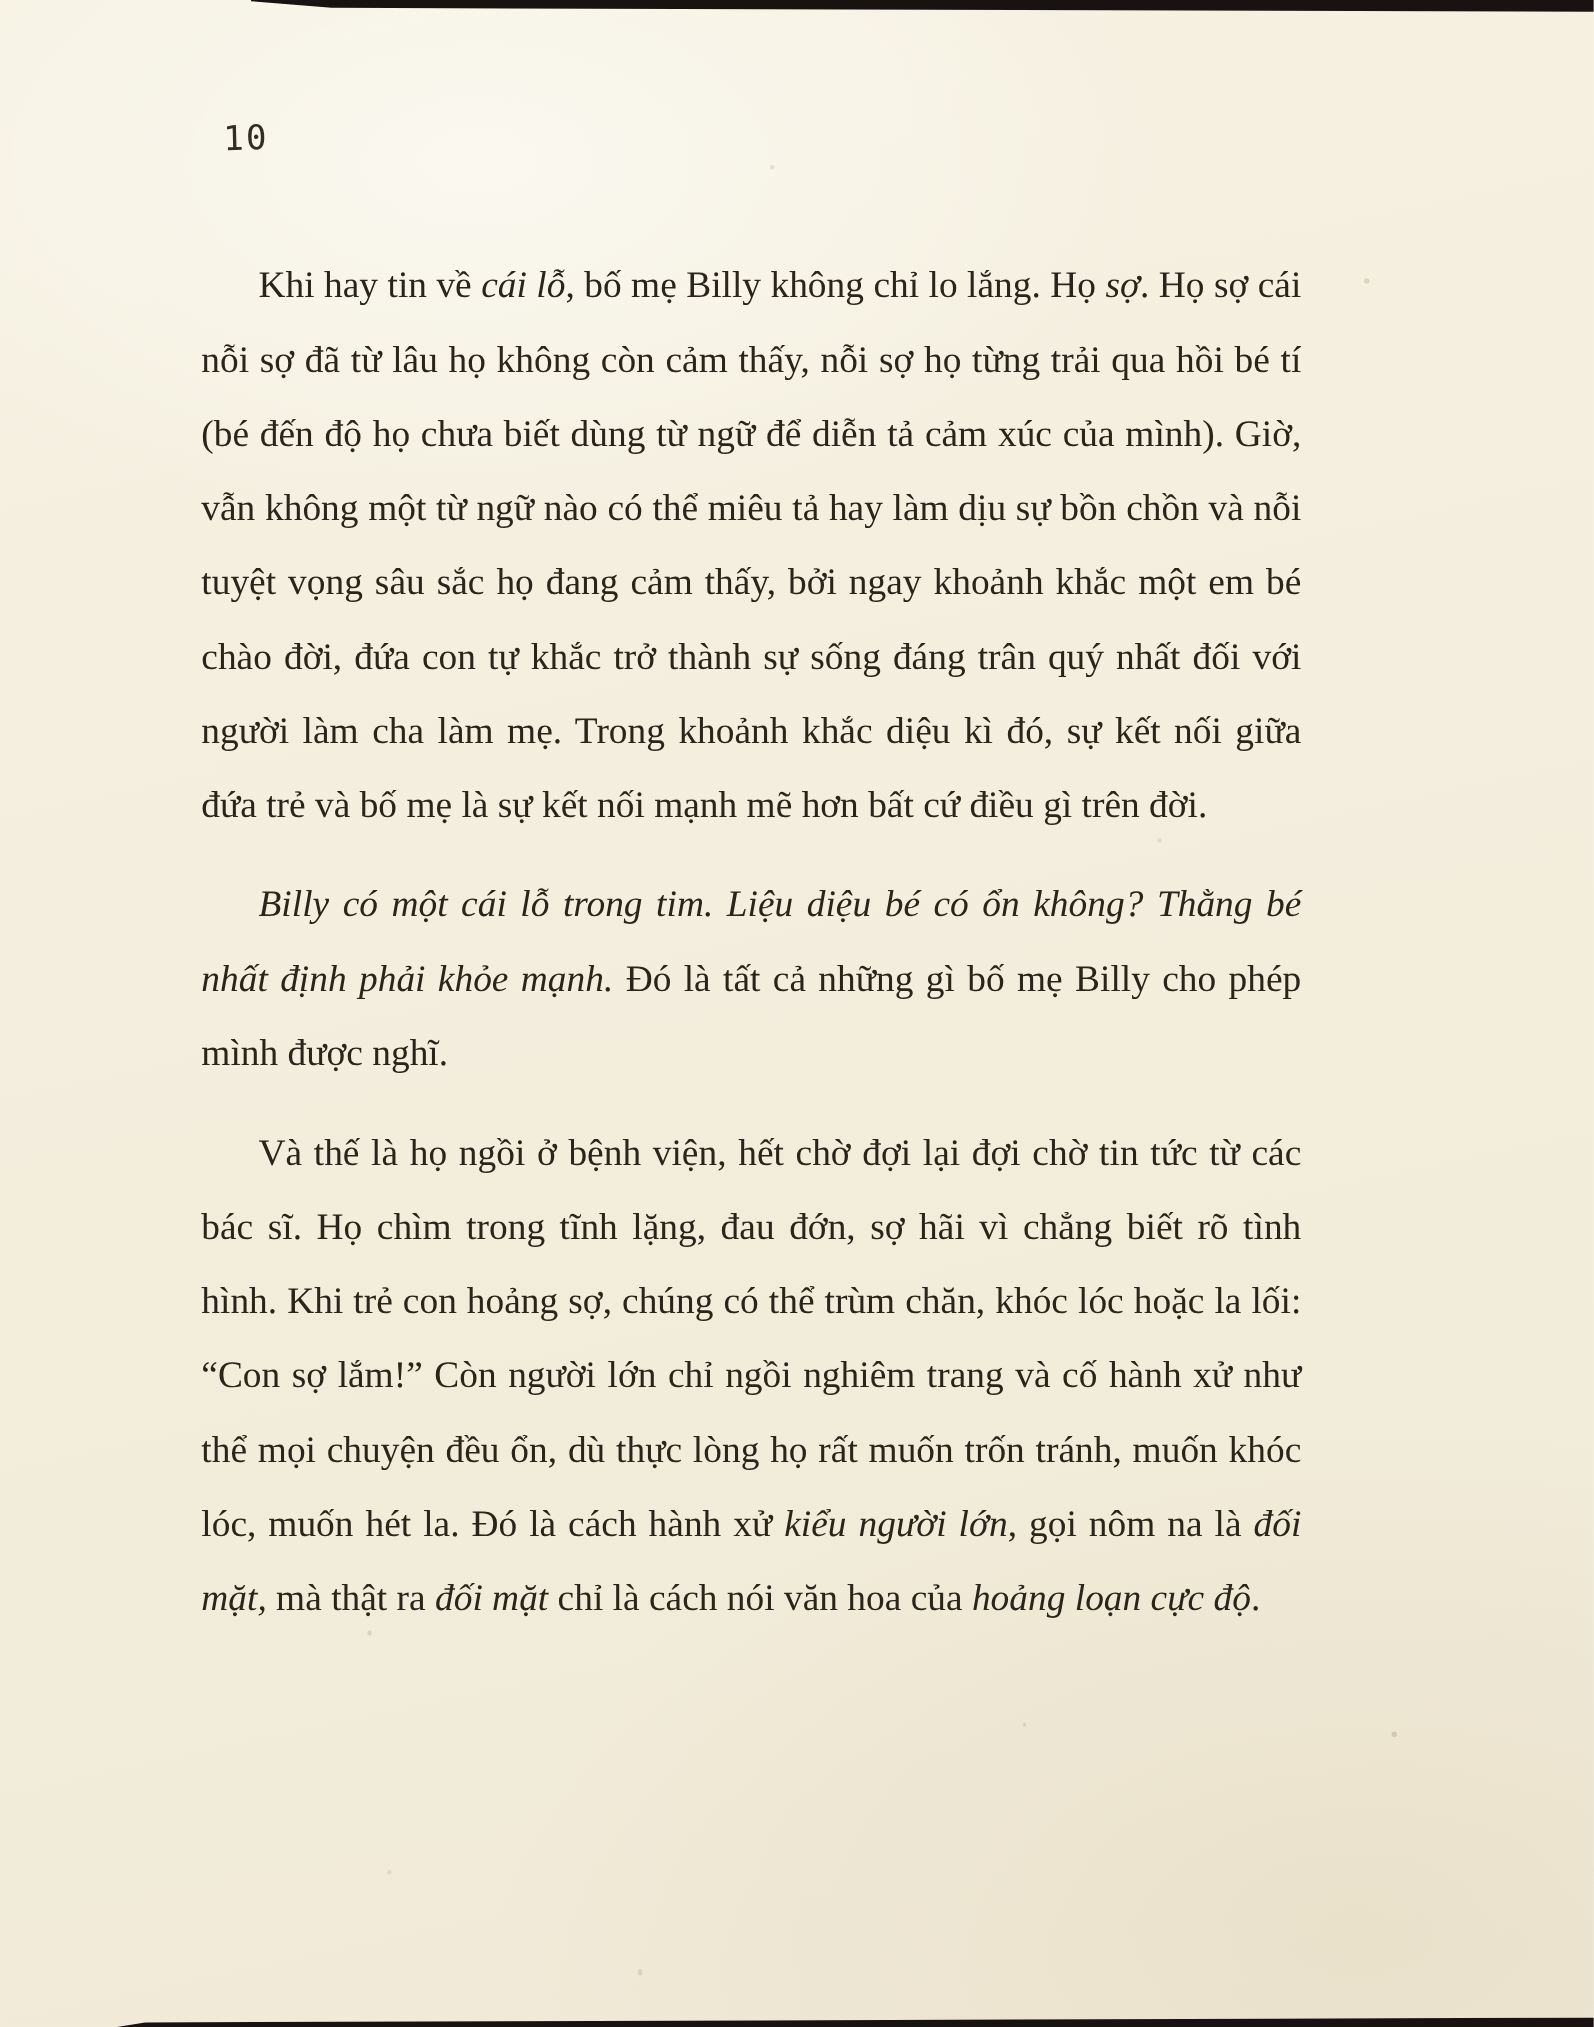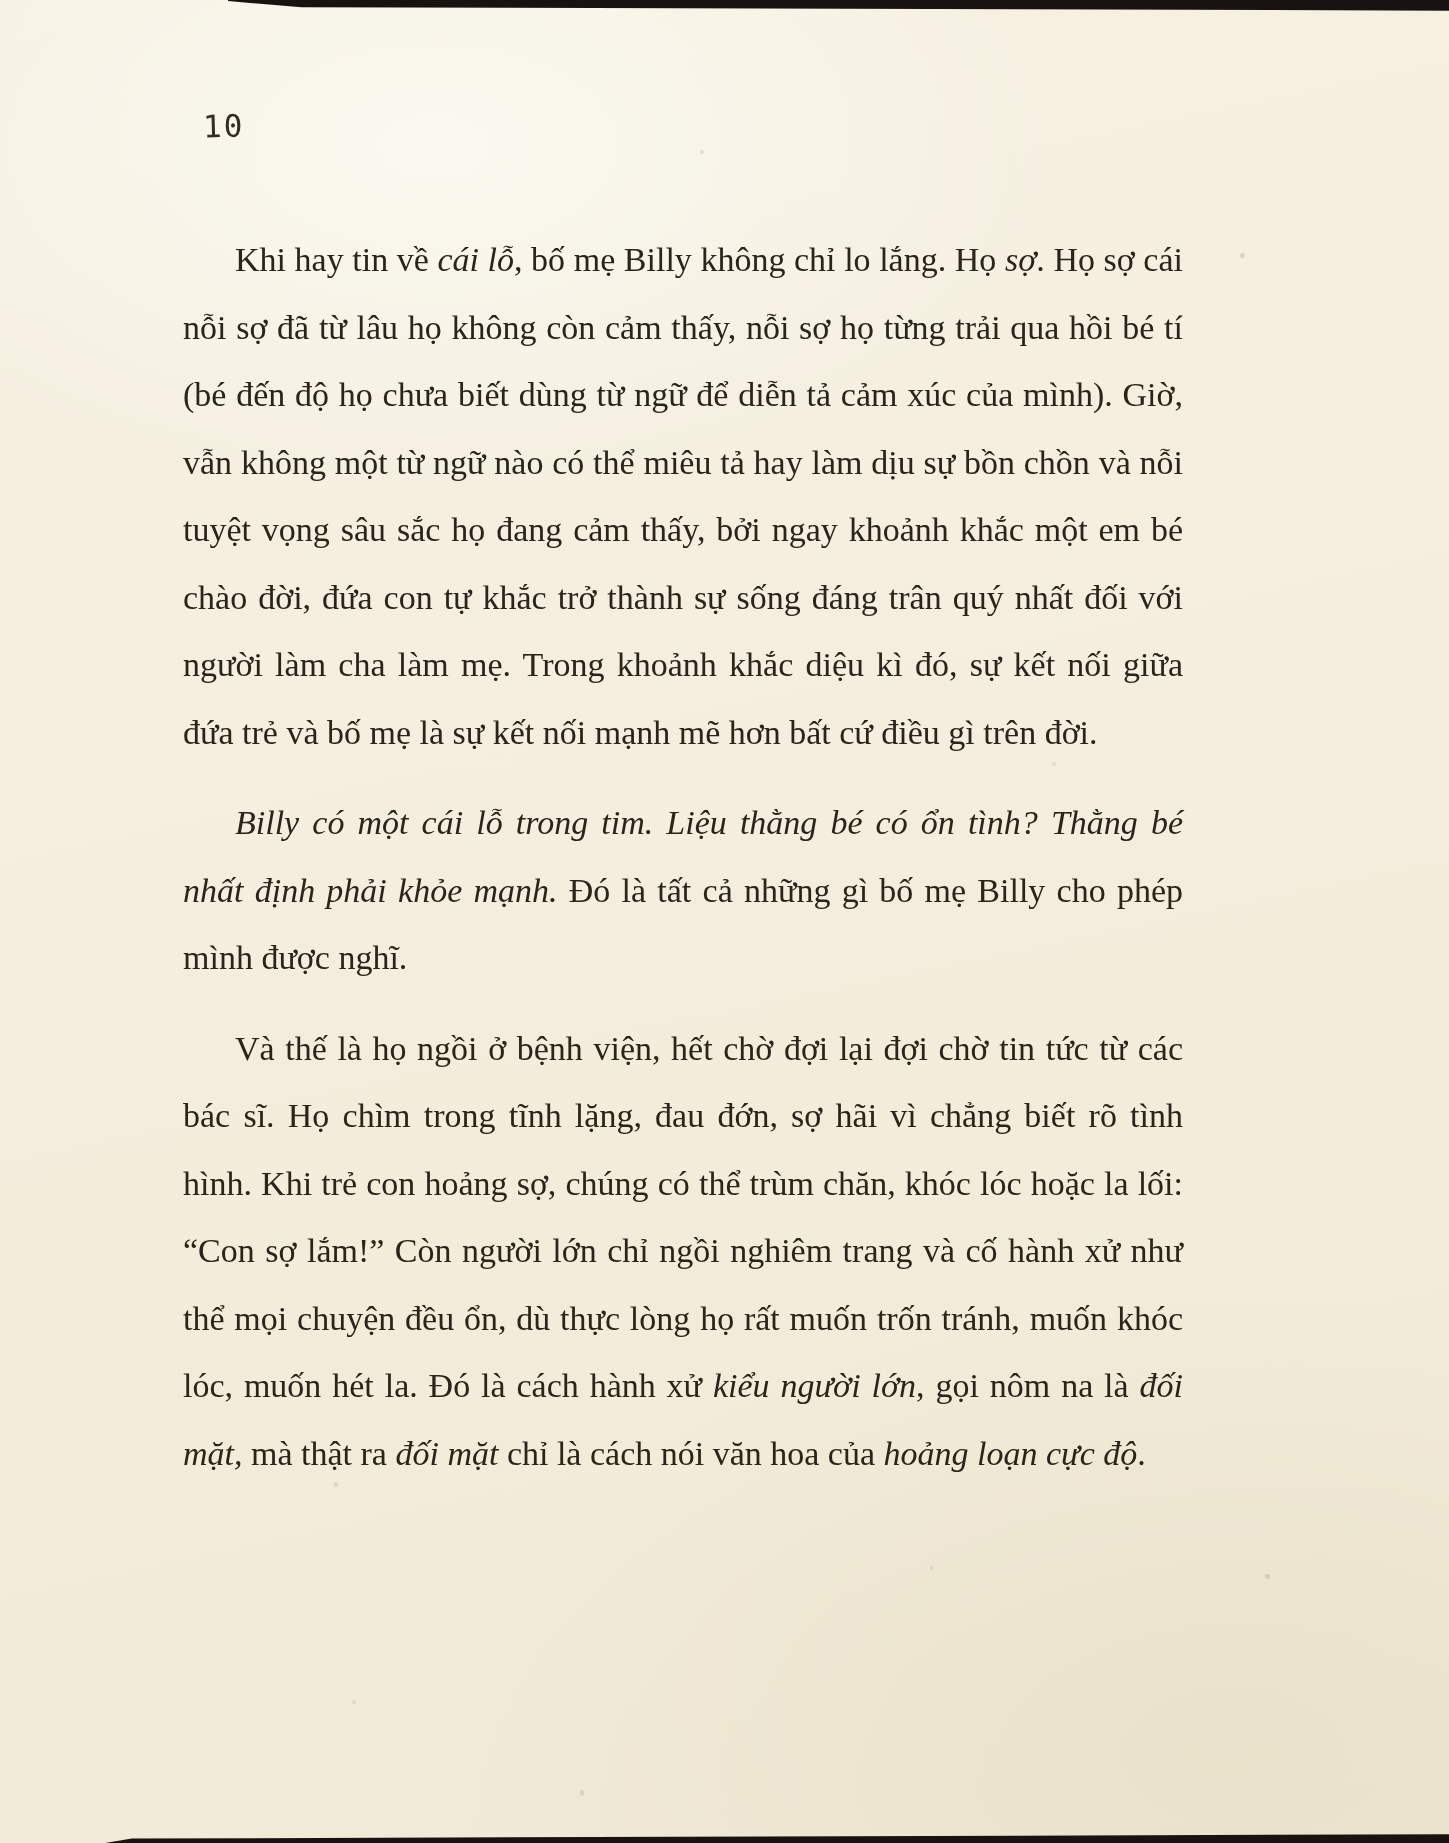"Billy có một cái lỗ" span.it { text: thằng bé có ổn tình -> diệu bé có ổn không }
